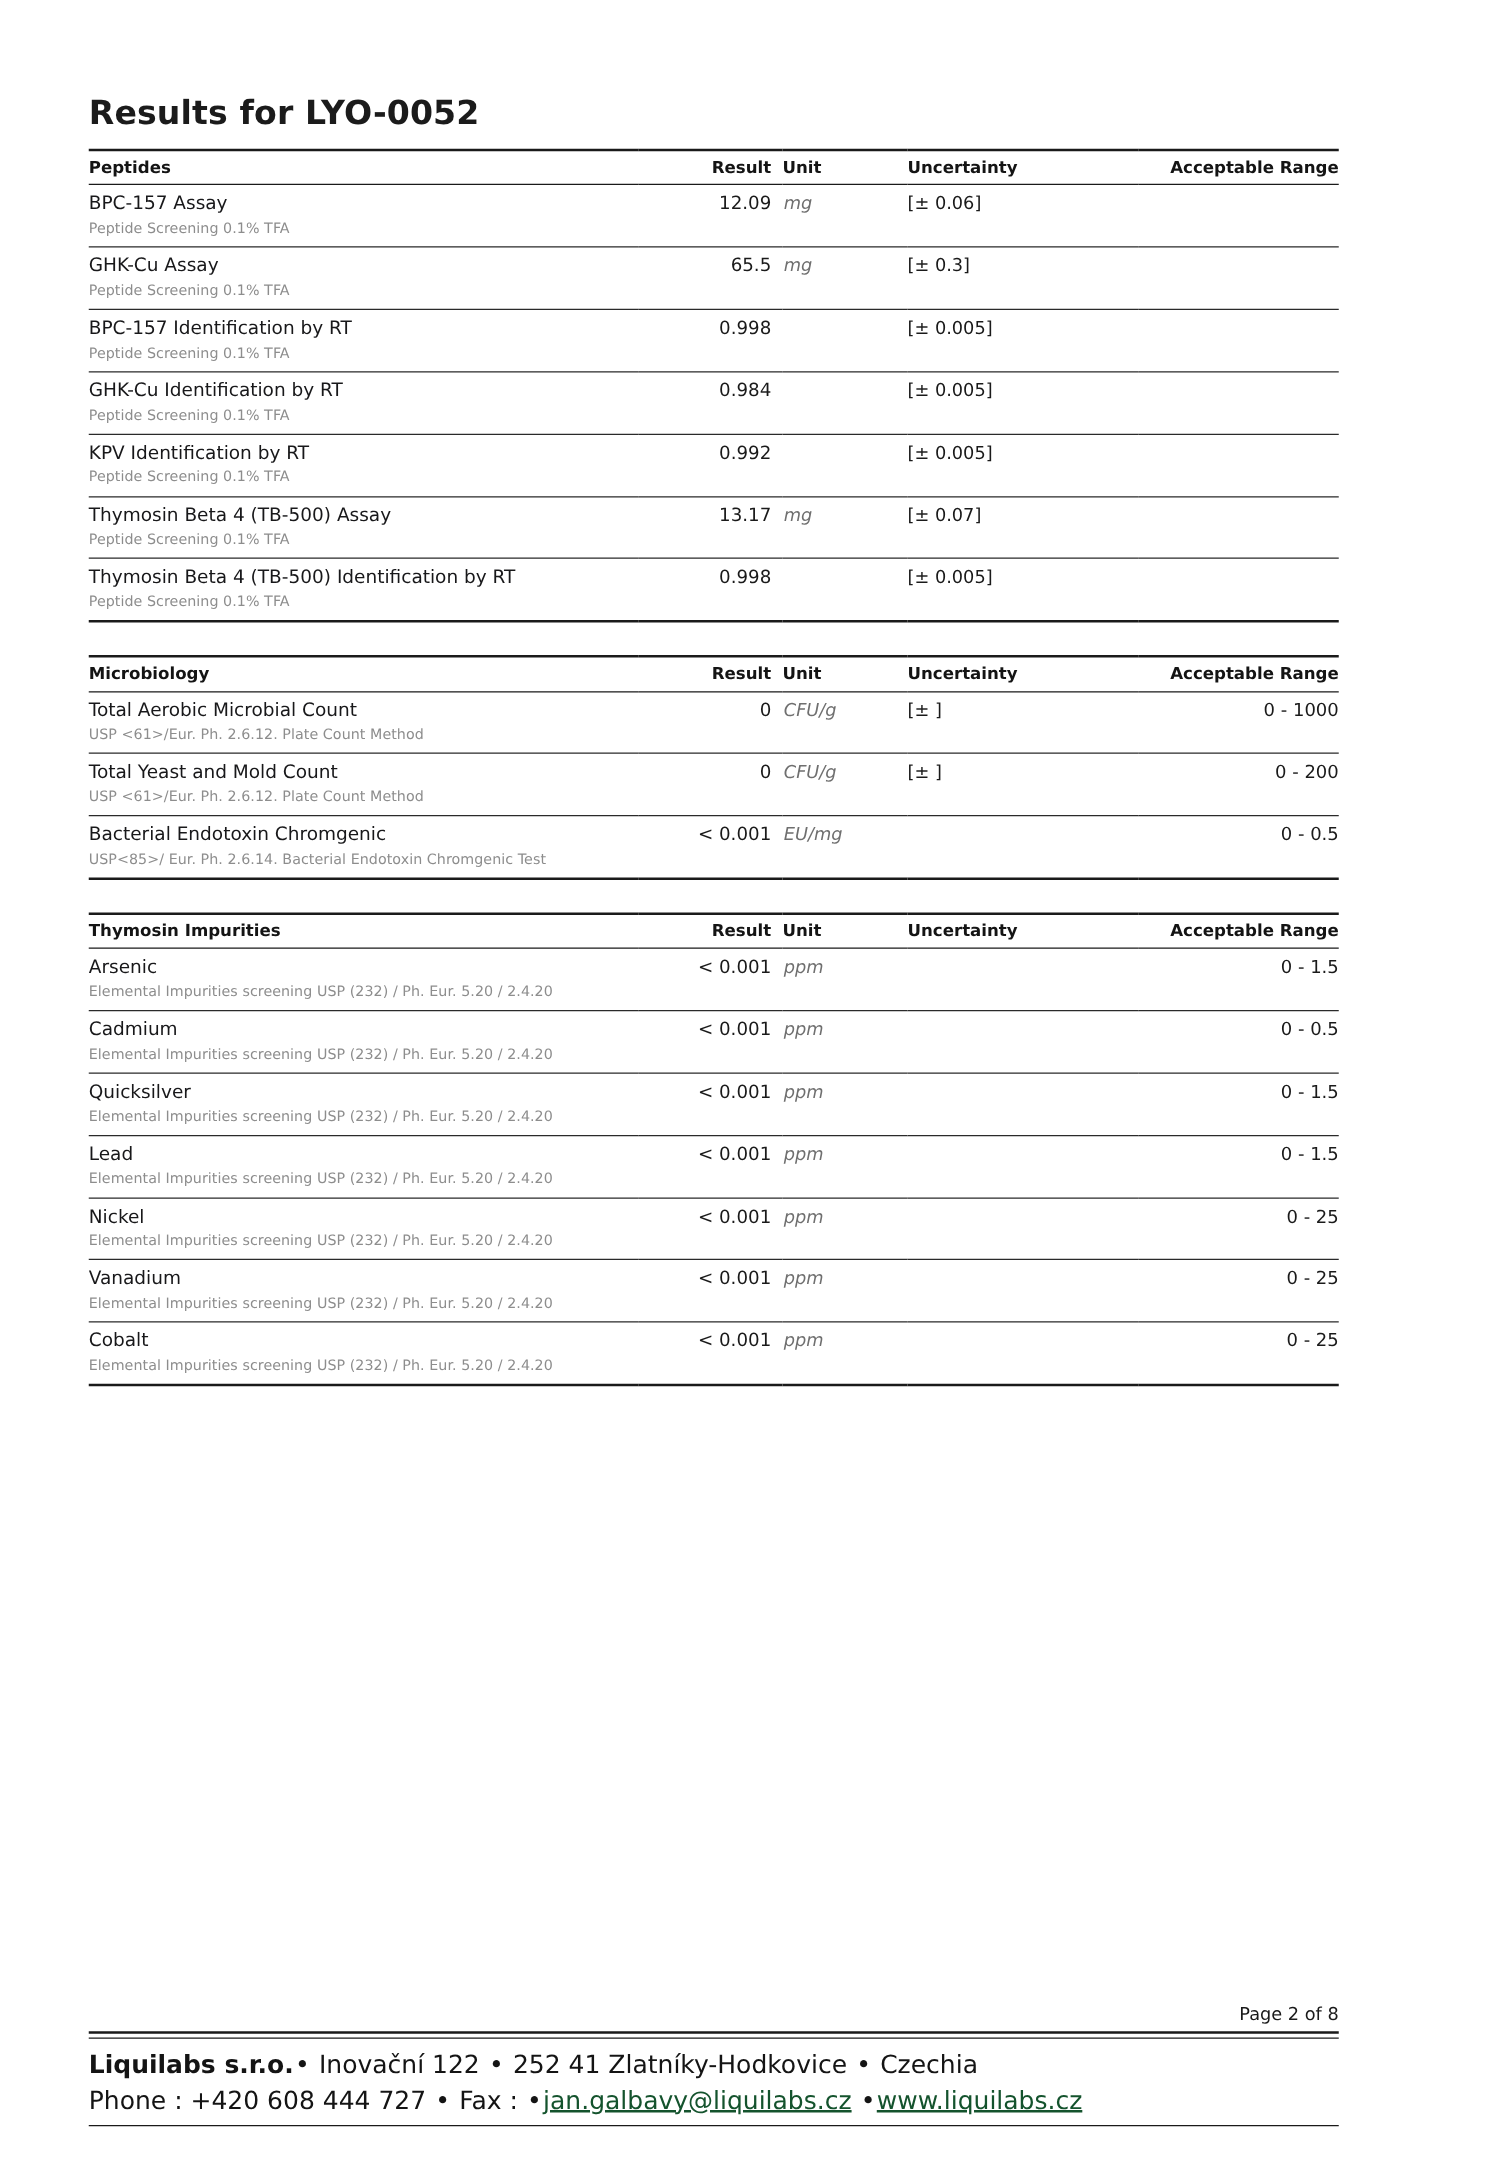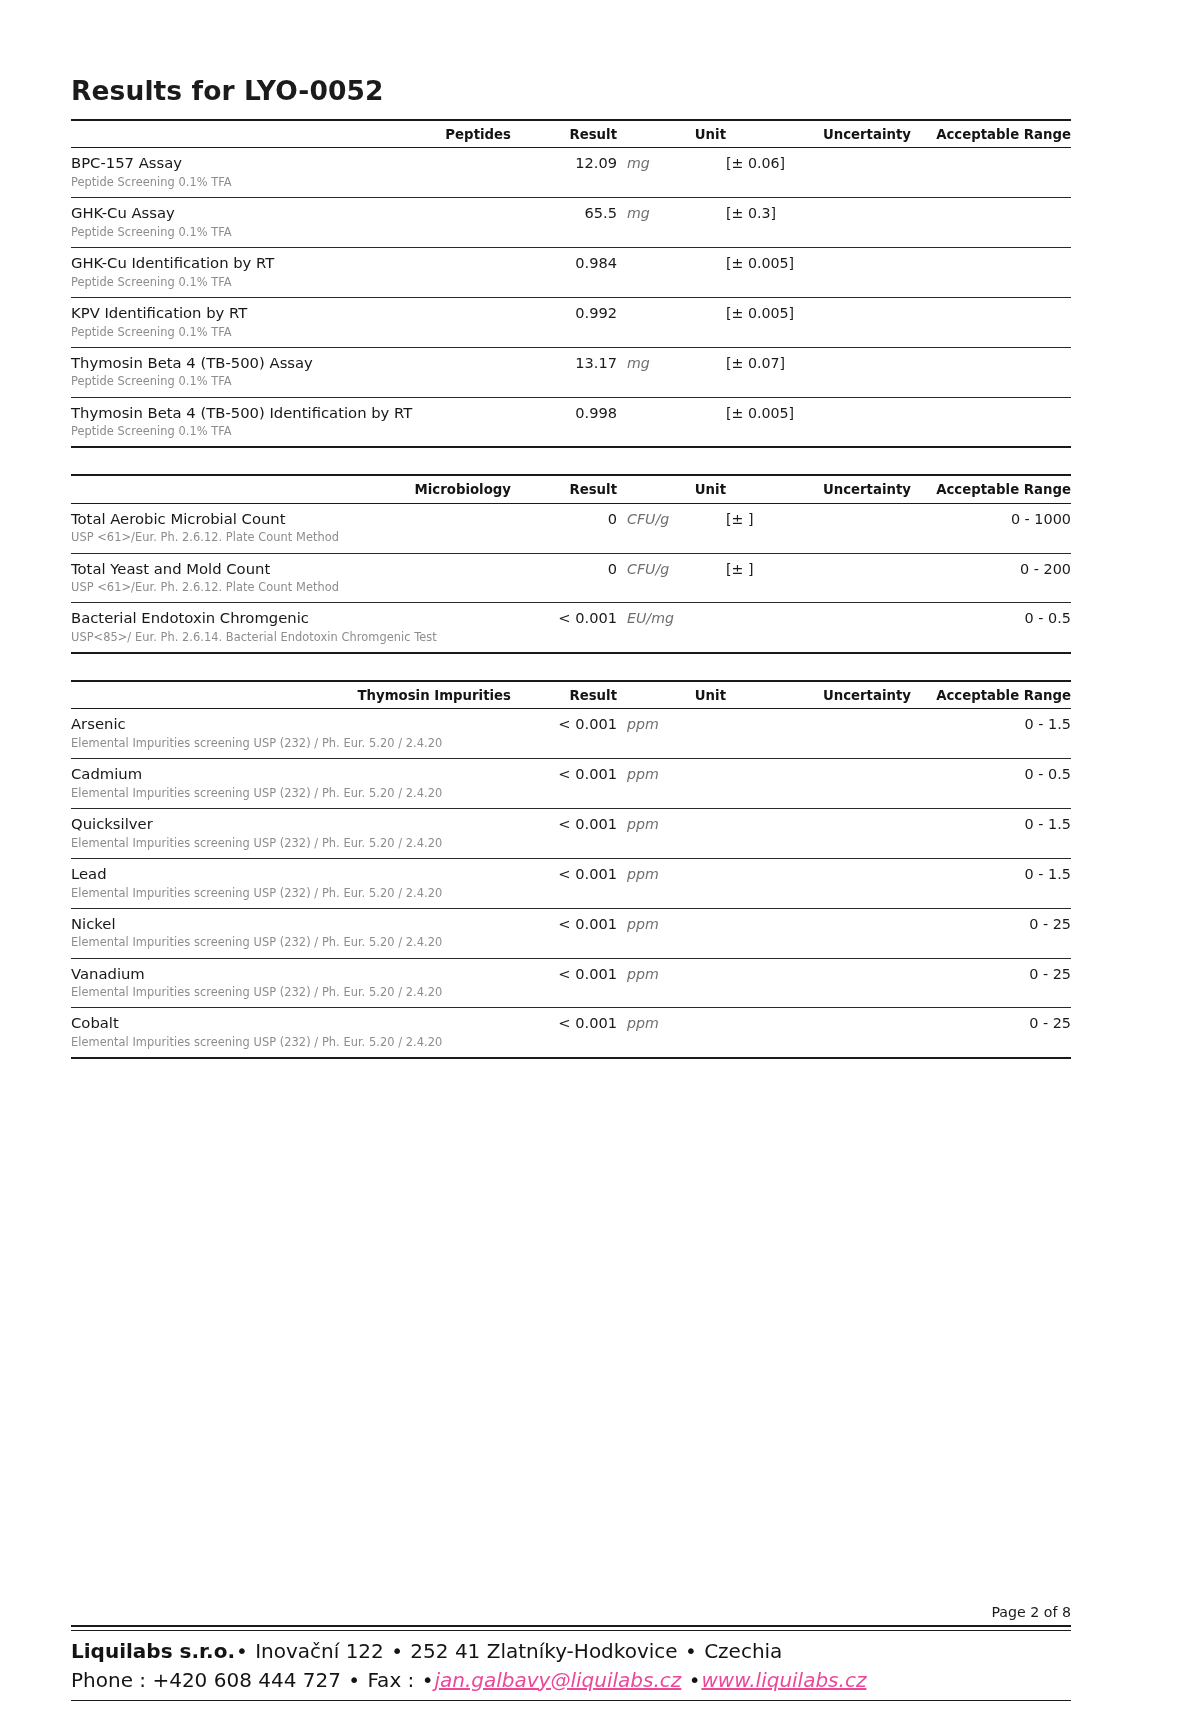"Peptides" thead th { text-align: right -> left }
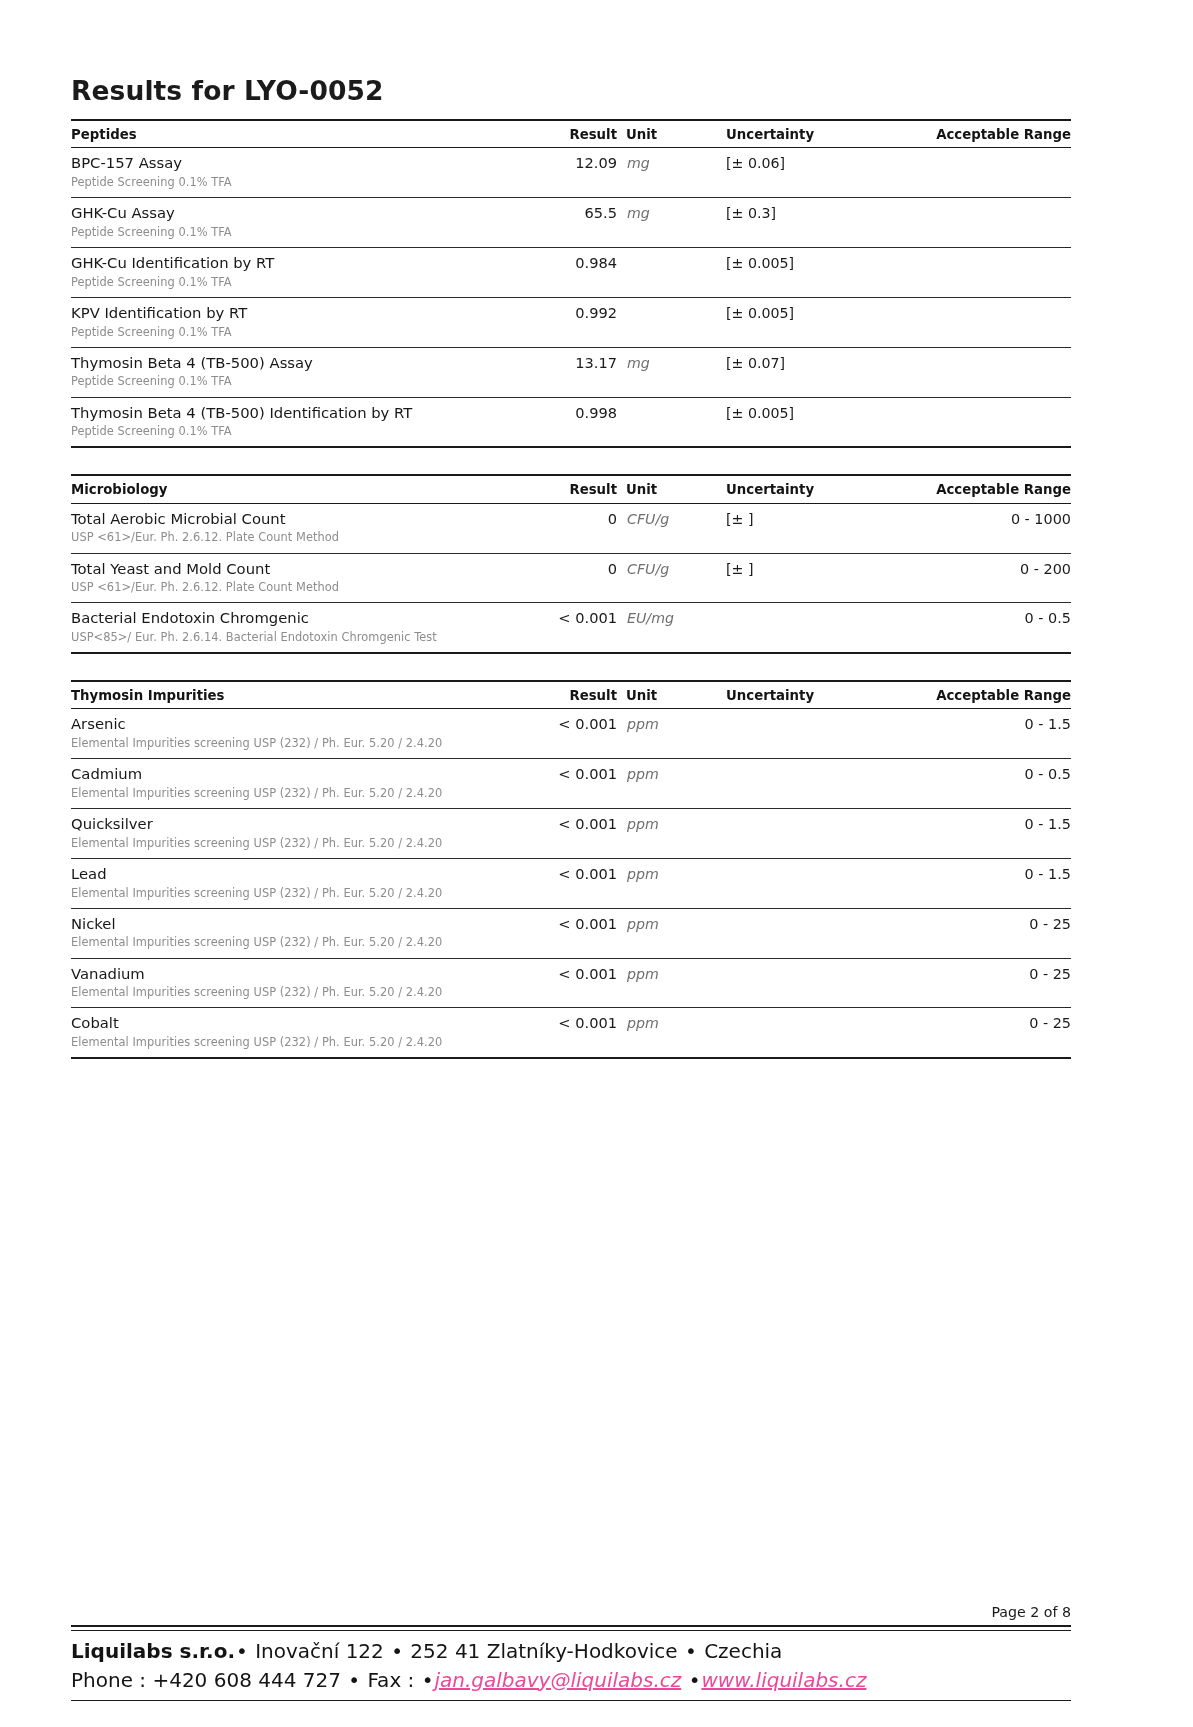"BPC-157 Identification by RT" tr { html: none -> <tr> <td><span>BPC-157 Identification by RT</span><span>Peptide Screening 0.1% TFA</span></td> <td>0.998</td> <td></td> <td>[± 0.005]</td> <td></td> </tr> }
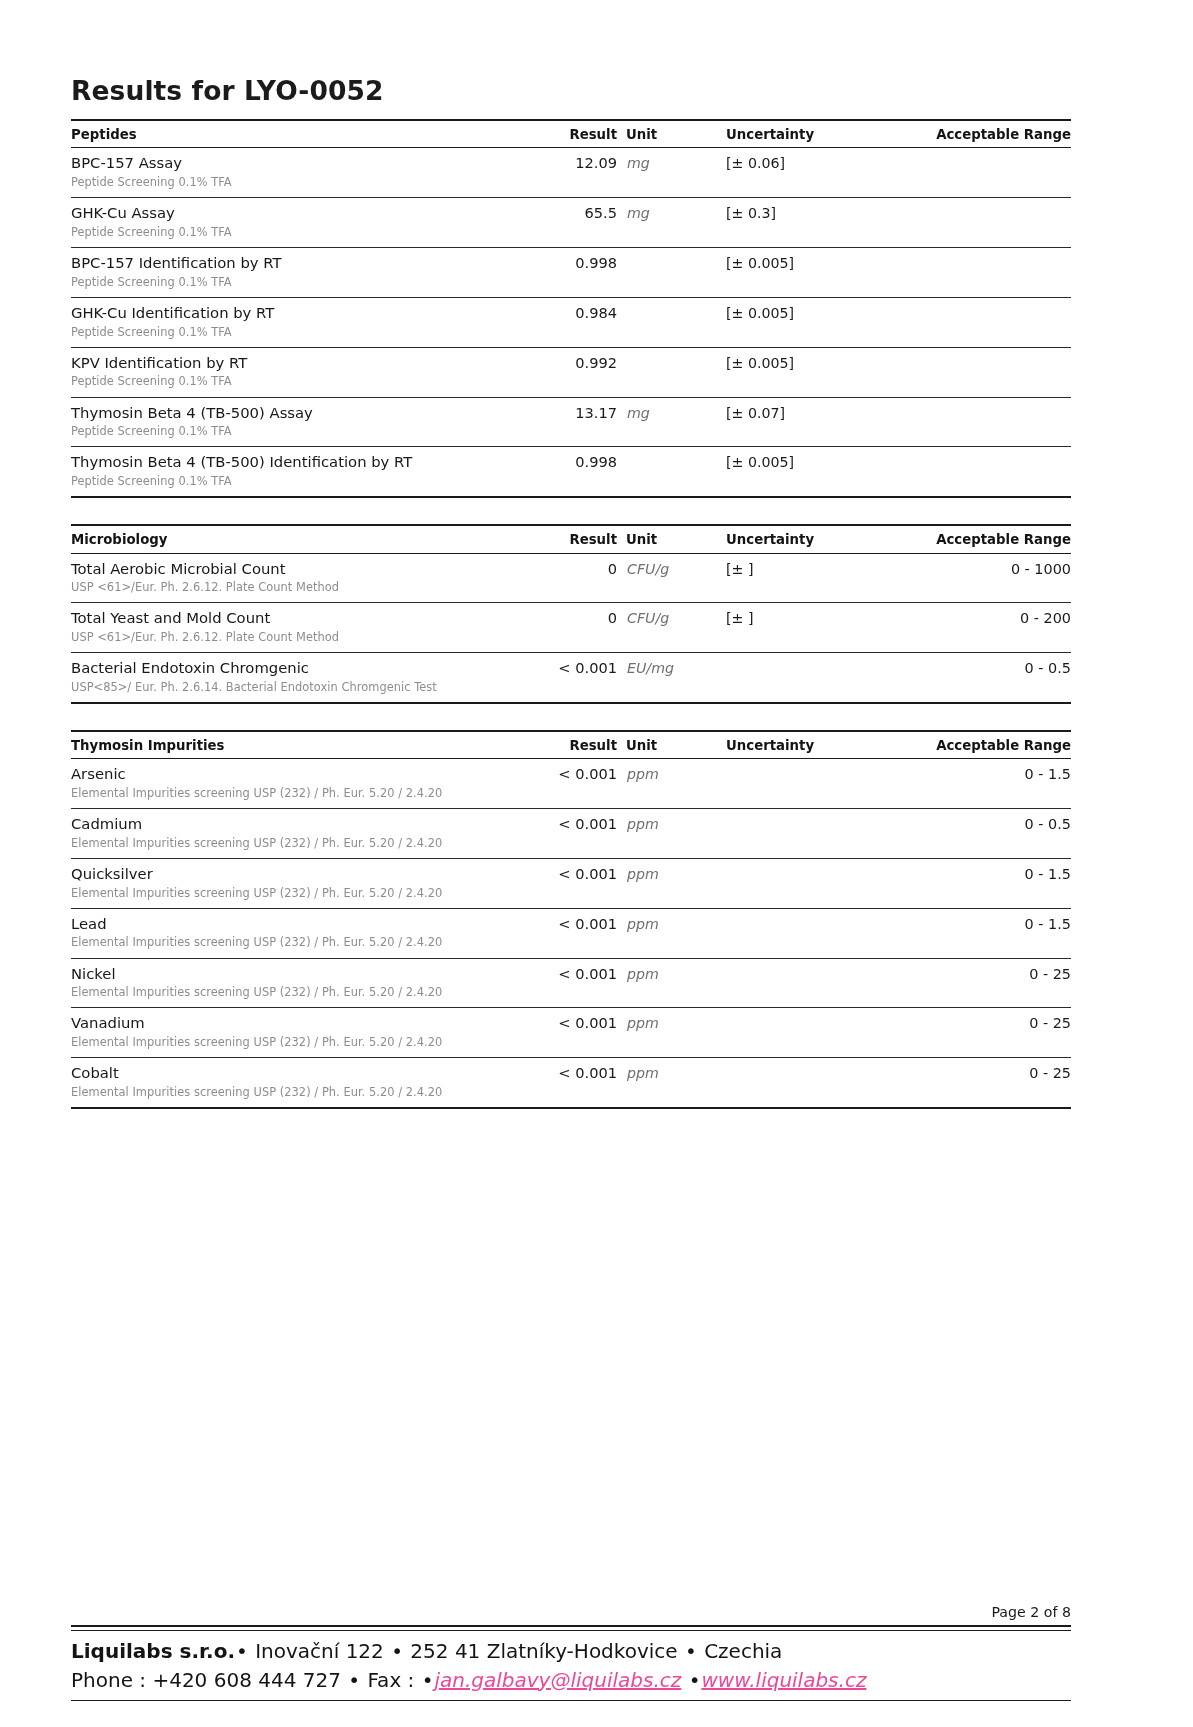"jan.galbavy@liquilabs.cz" .footer-line a { color: #ec4899 -> #14532d; font-style: italic -> none }
